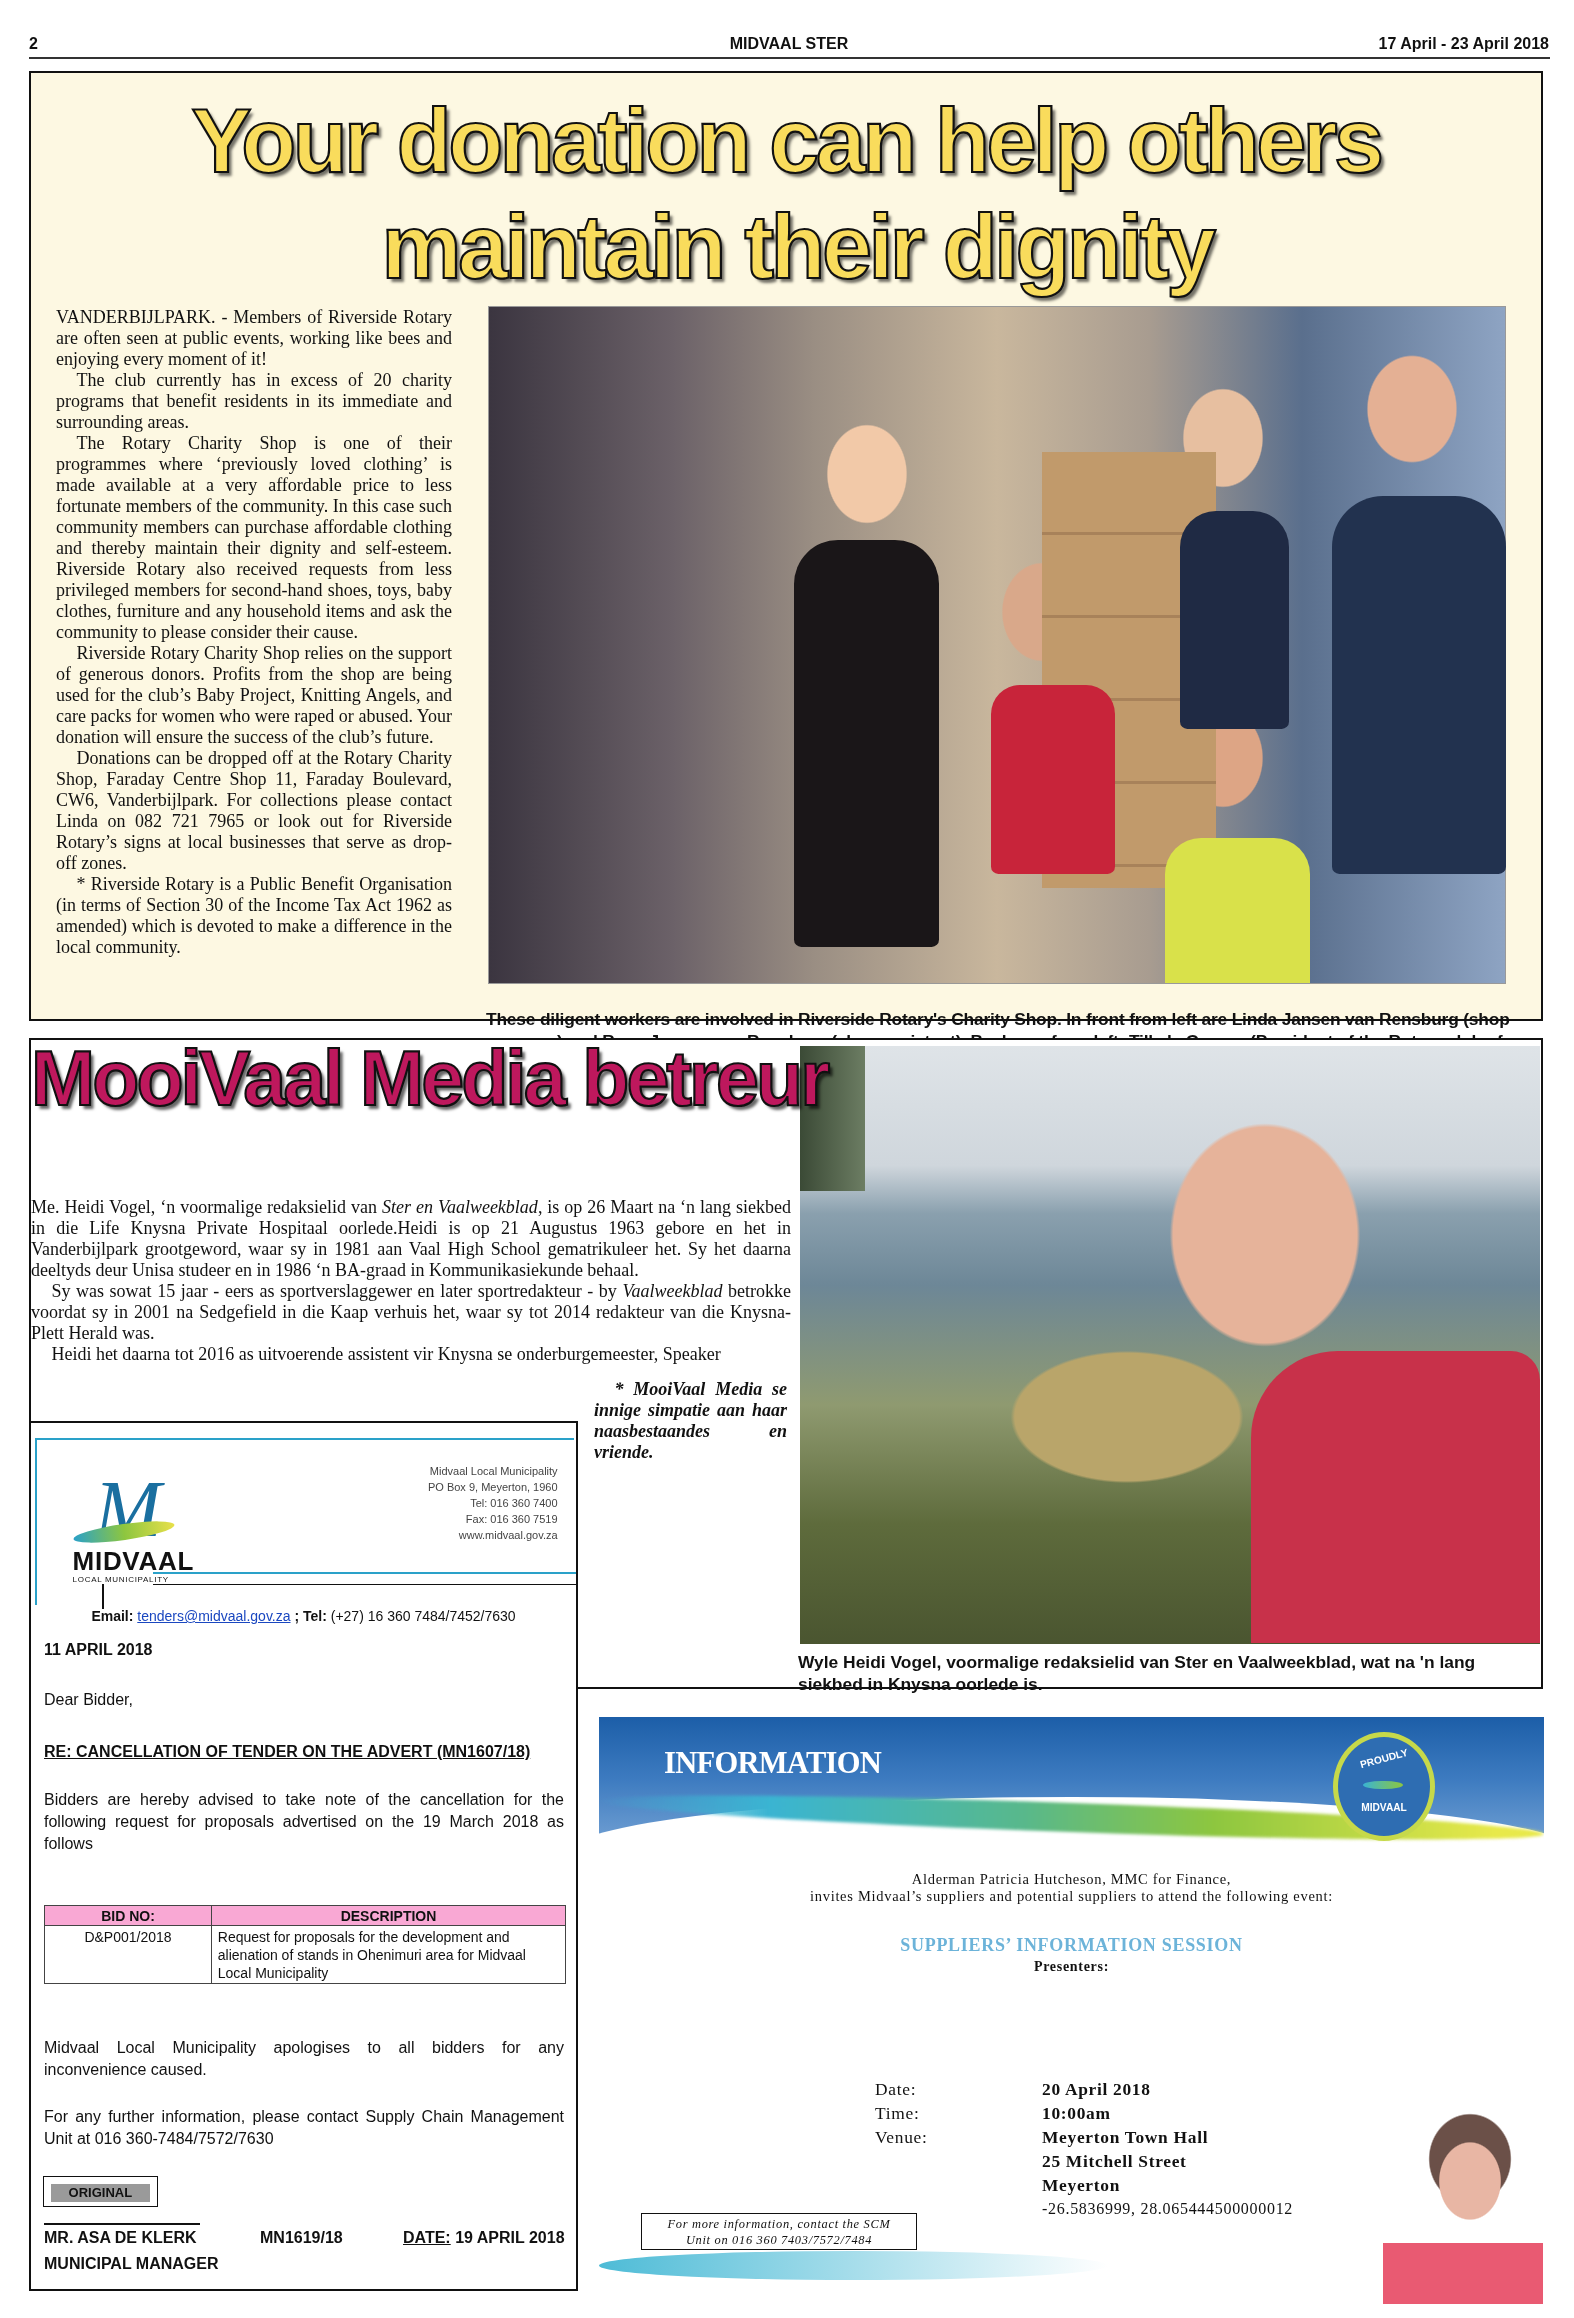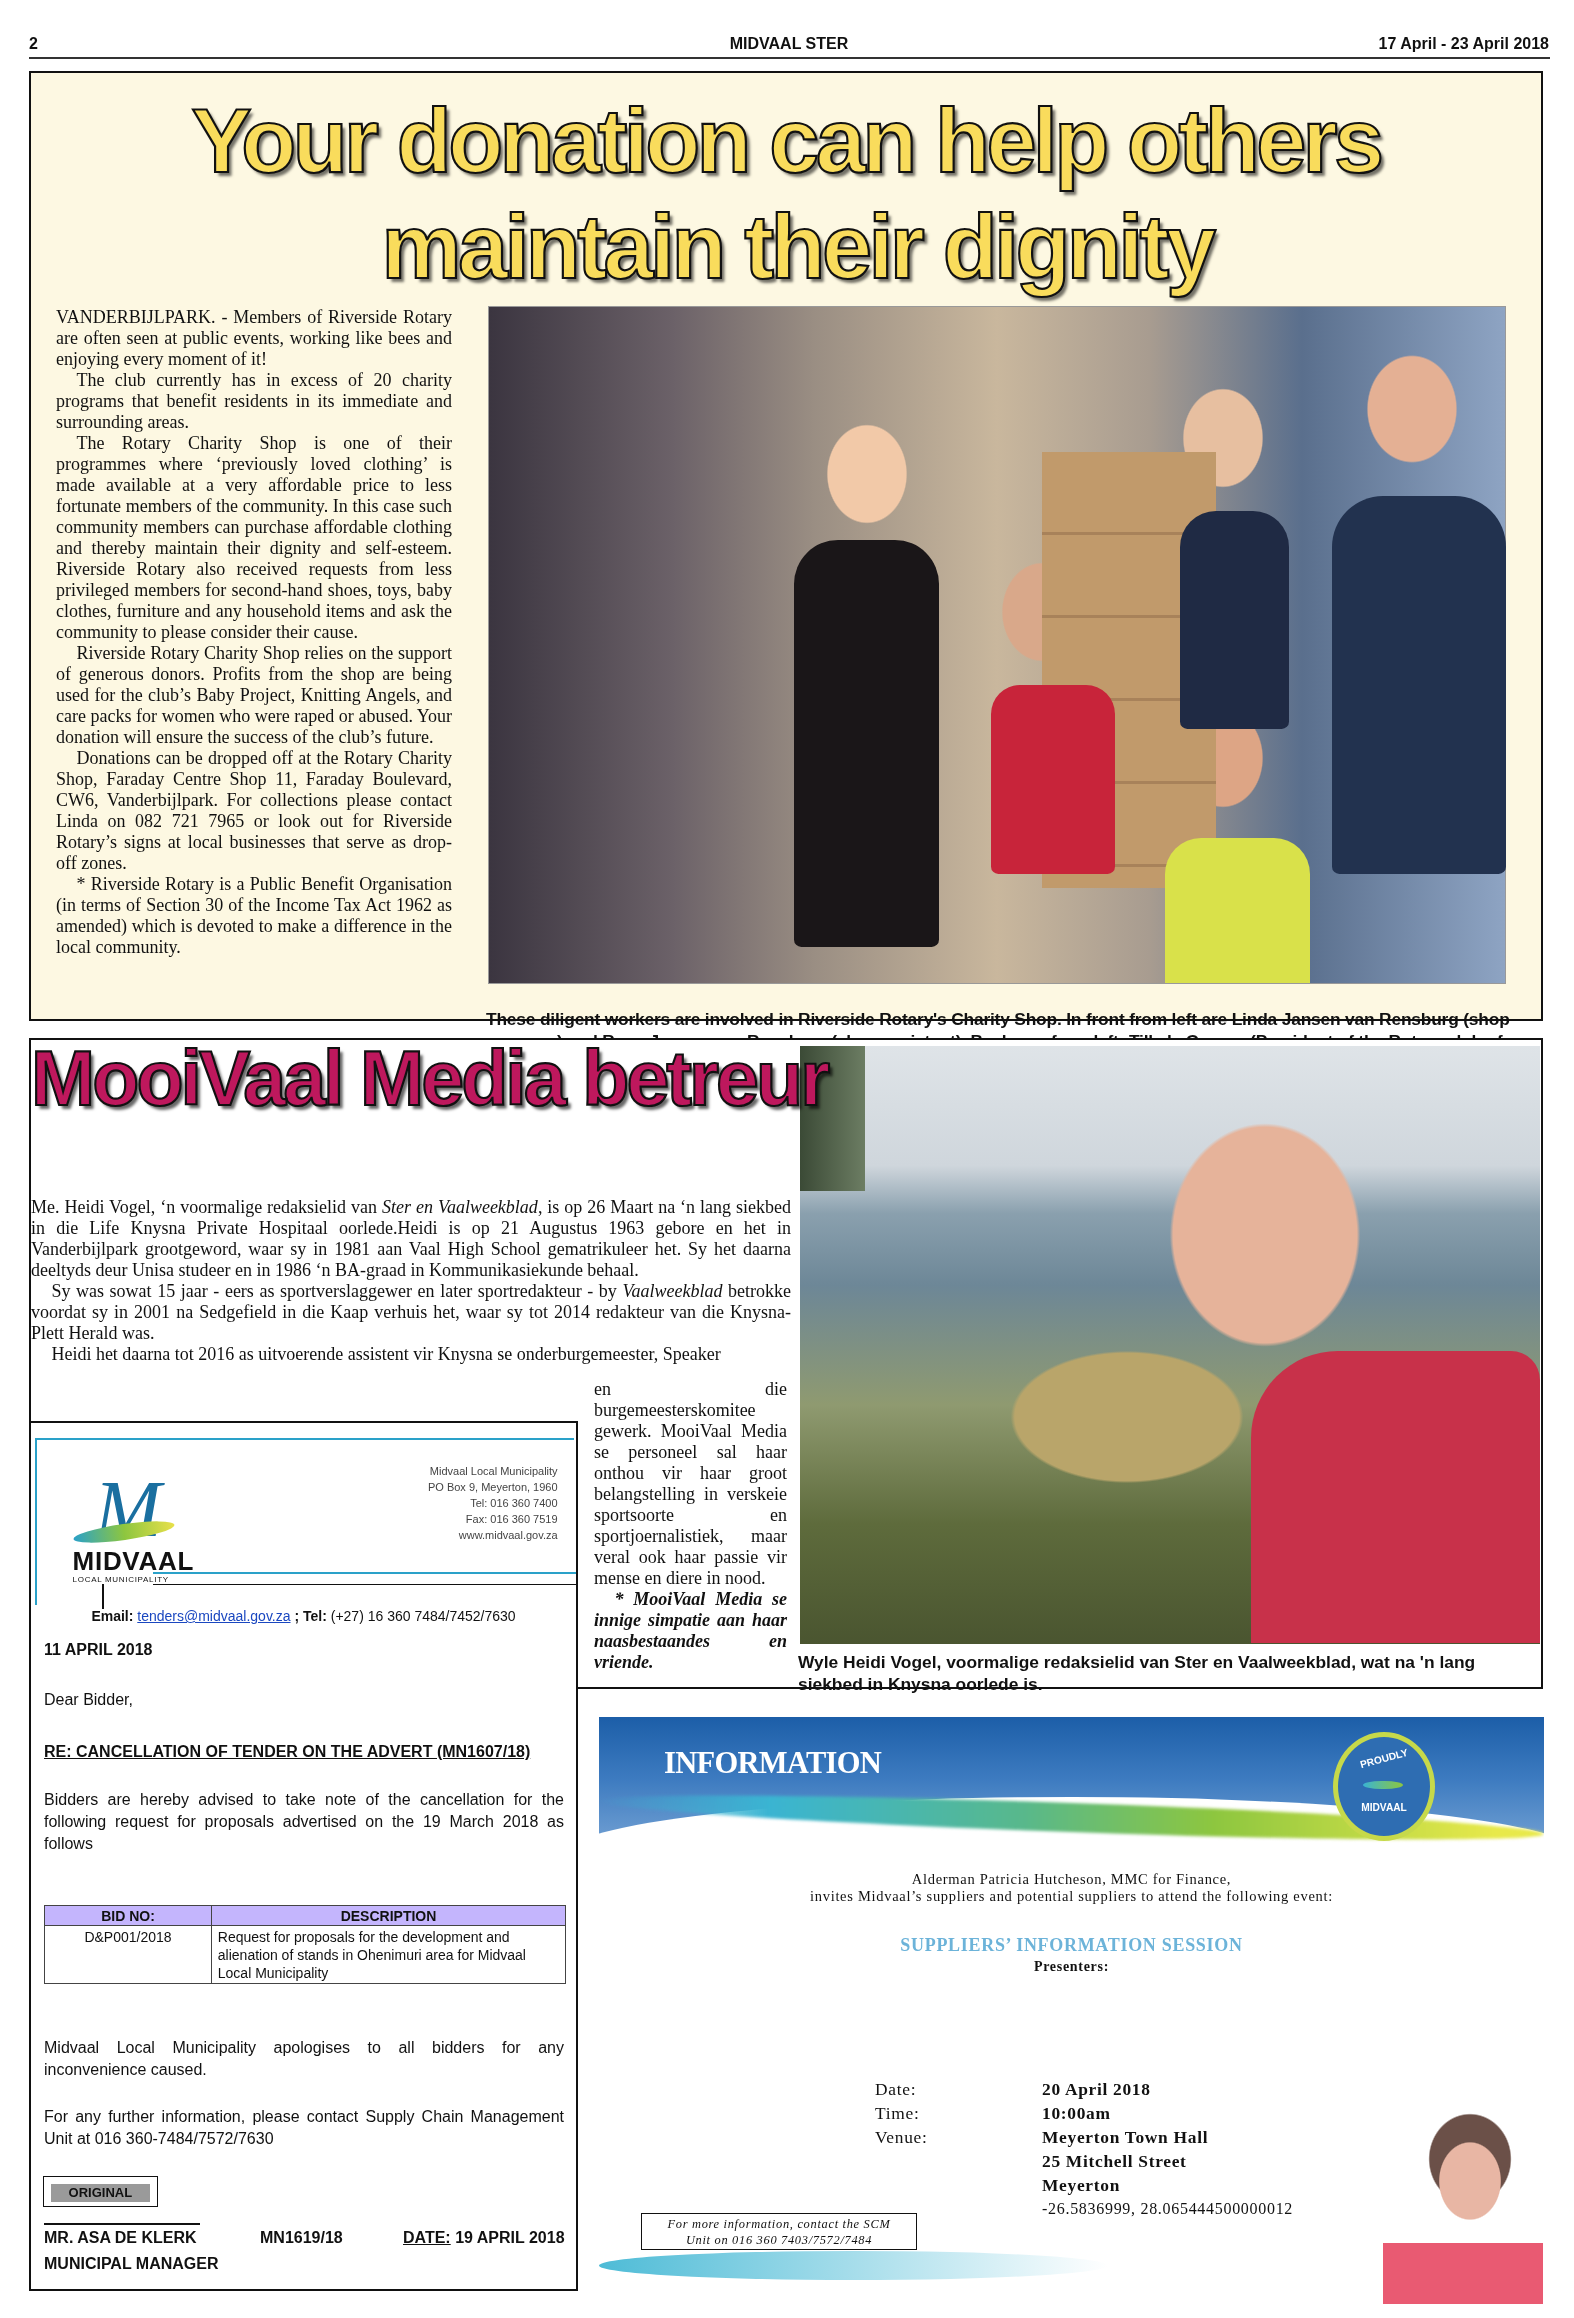"en die burgemeesterskomitee gewerk." p { html: <p>en die burgemeesterskomitee gewerk. MooiVaal Media se personeel sal haar onthou vir haar groot belangstelling in verskeie sportsoorte en sportjoernalistiek, maar veral ook haar passie vir mense en diere in nood.</p> -> none }
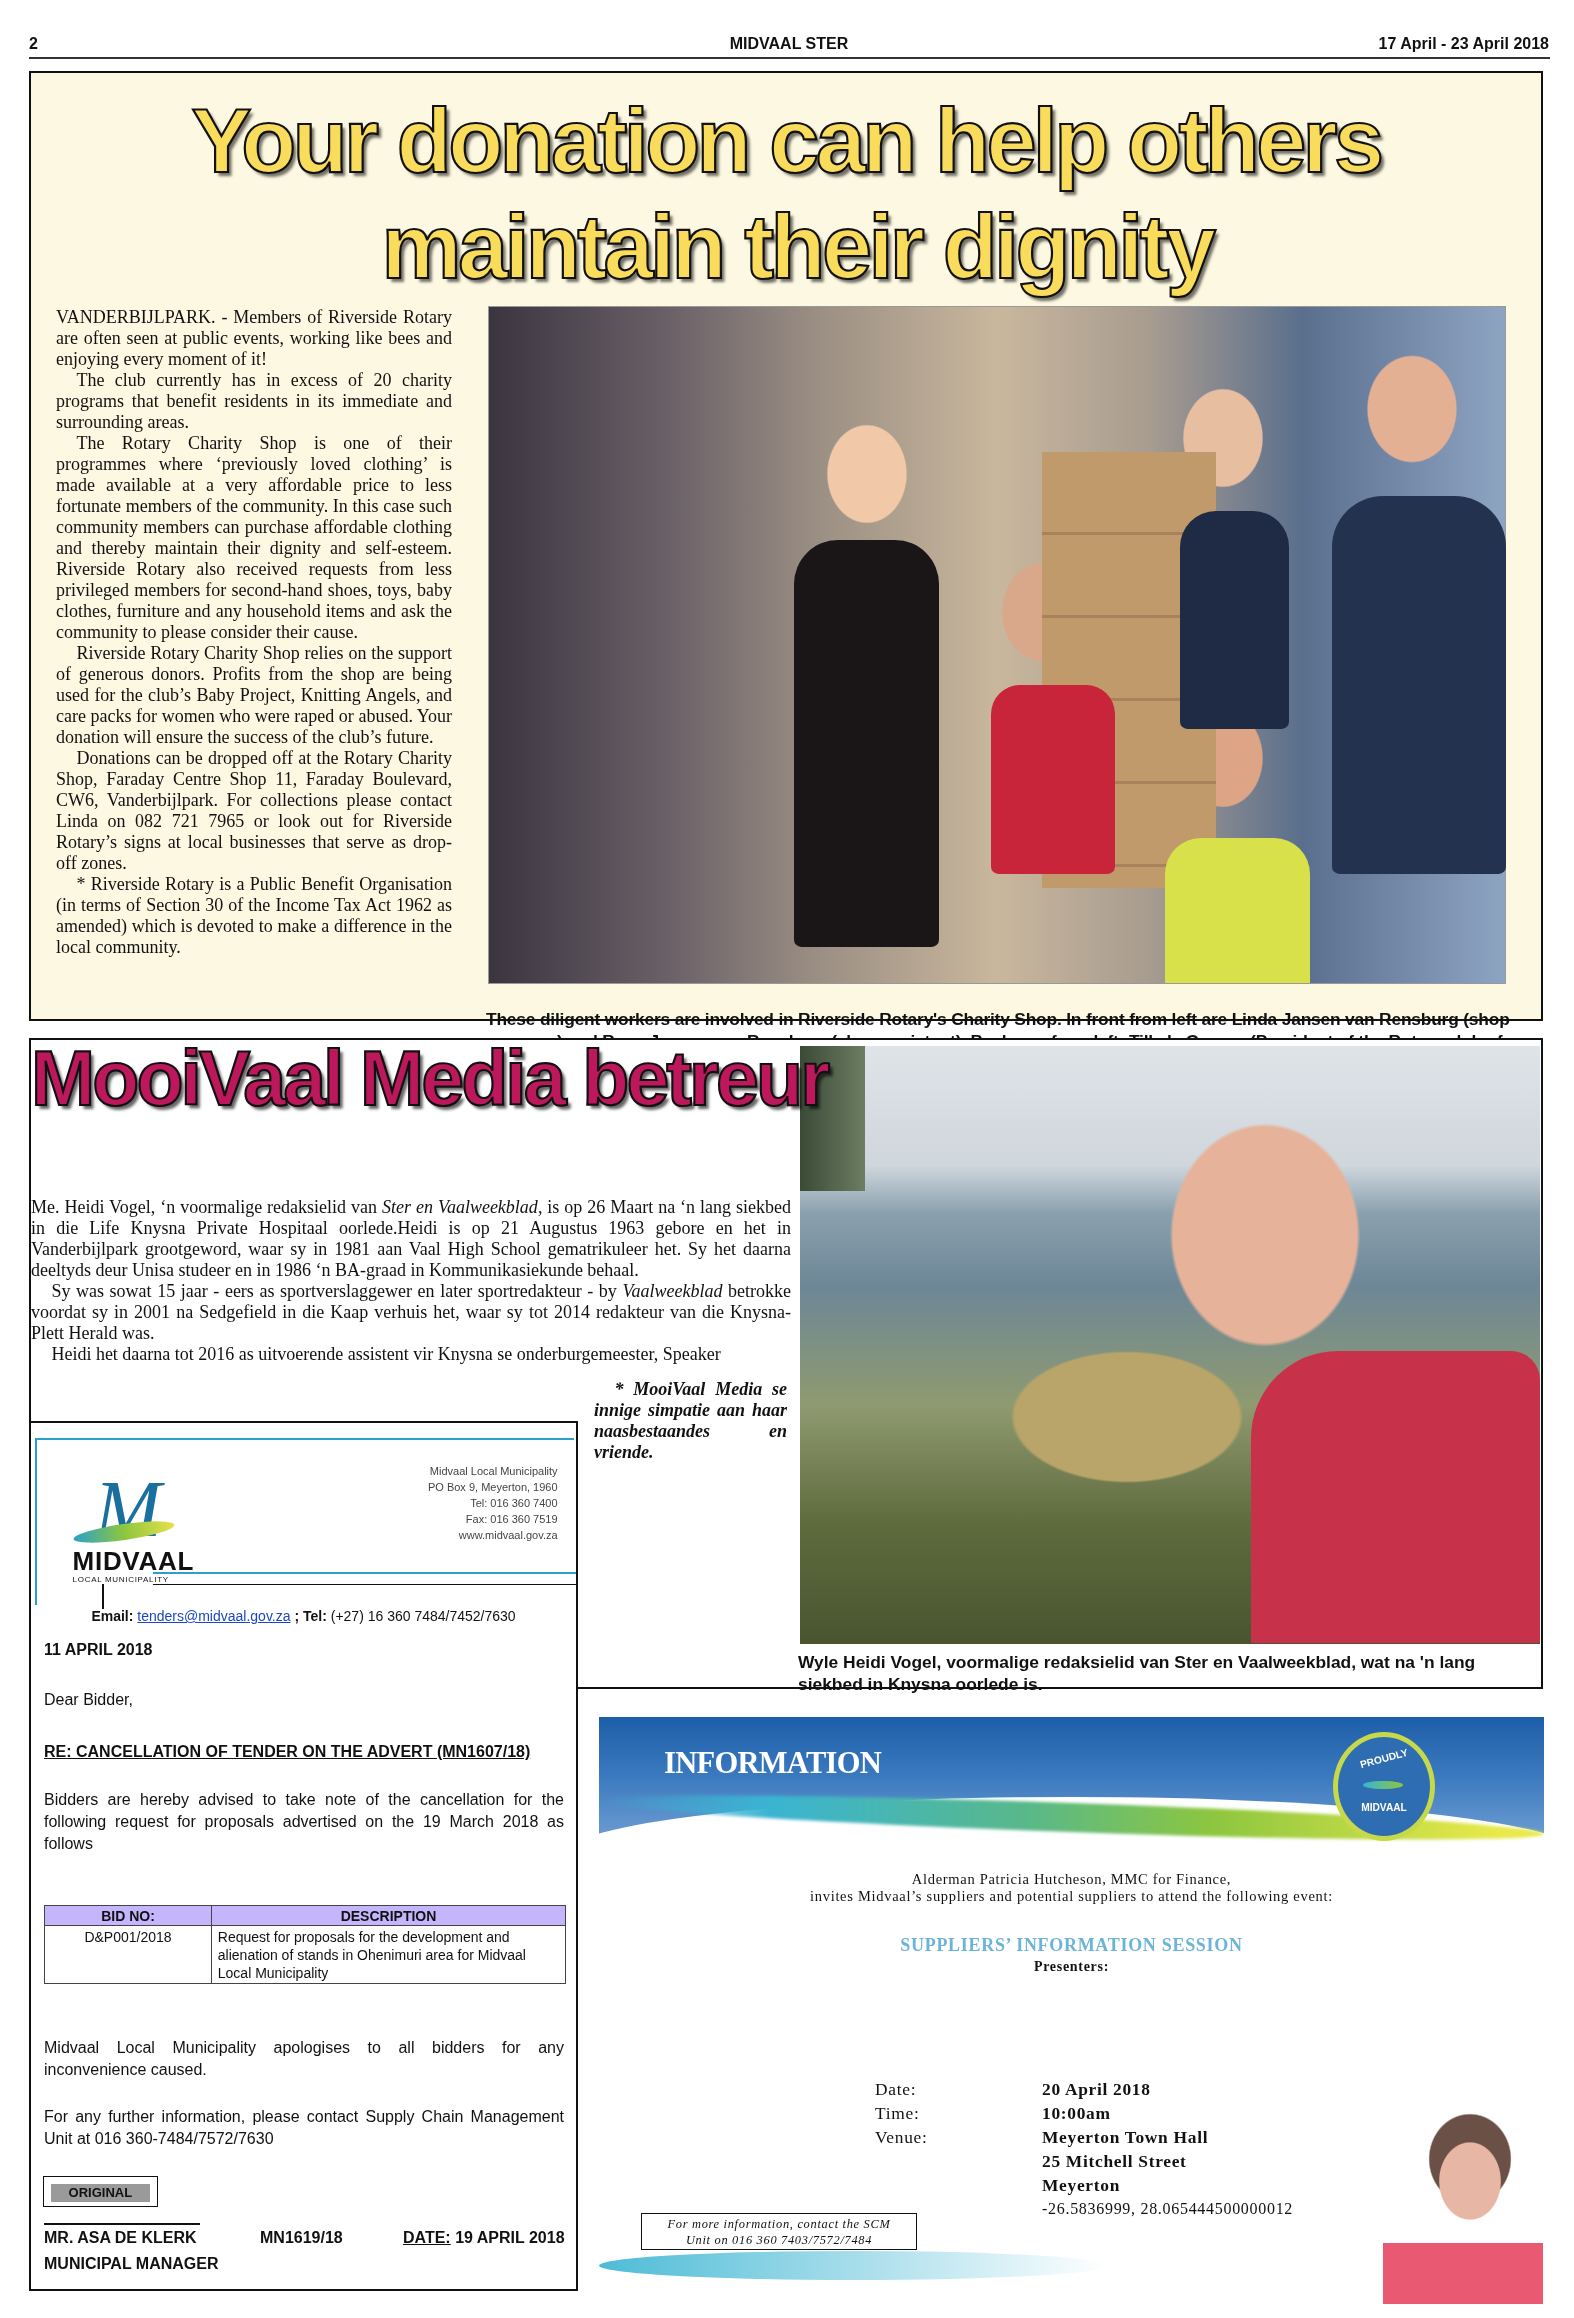"BID NO:" .bidtable th { background: #c4b5fd -> #f9a8d4 }
